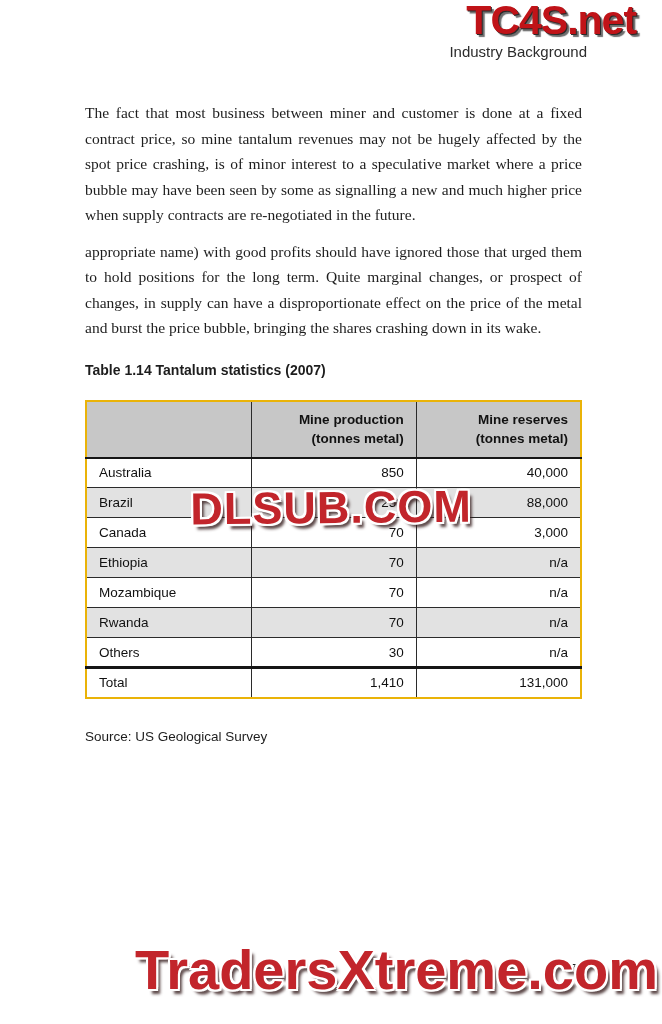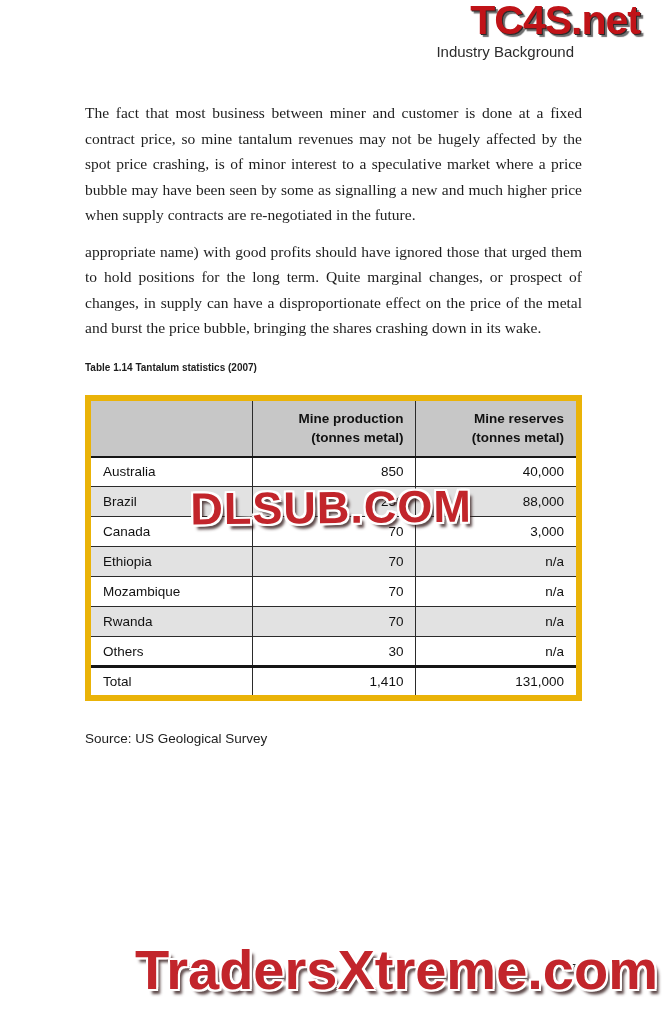"TC4S.net" .masthead { right: 20px -> 7px; text-align: right -> center }
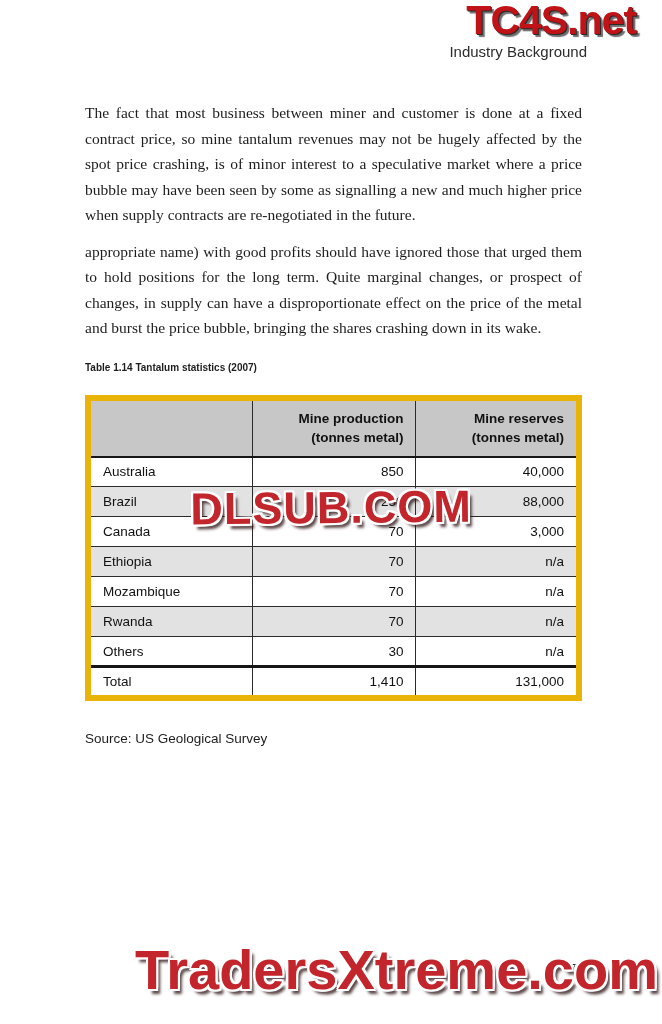"Table 1.14 Tantalum statistics (2007)" .table-title { font-size: 10px -> 14px }
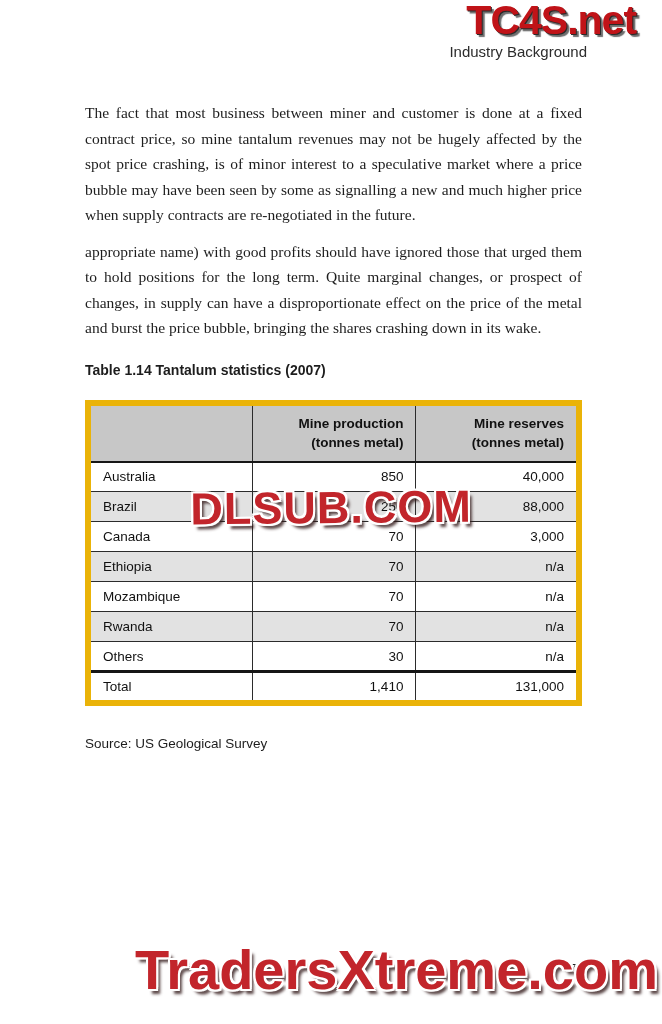"Mine production" table.stats { border: 6px solid #eab308 -> 2px solid #eab308 }
